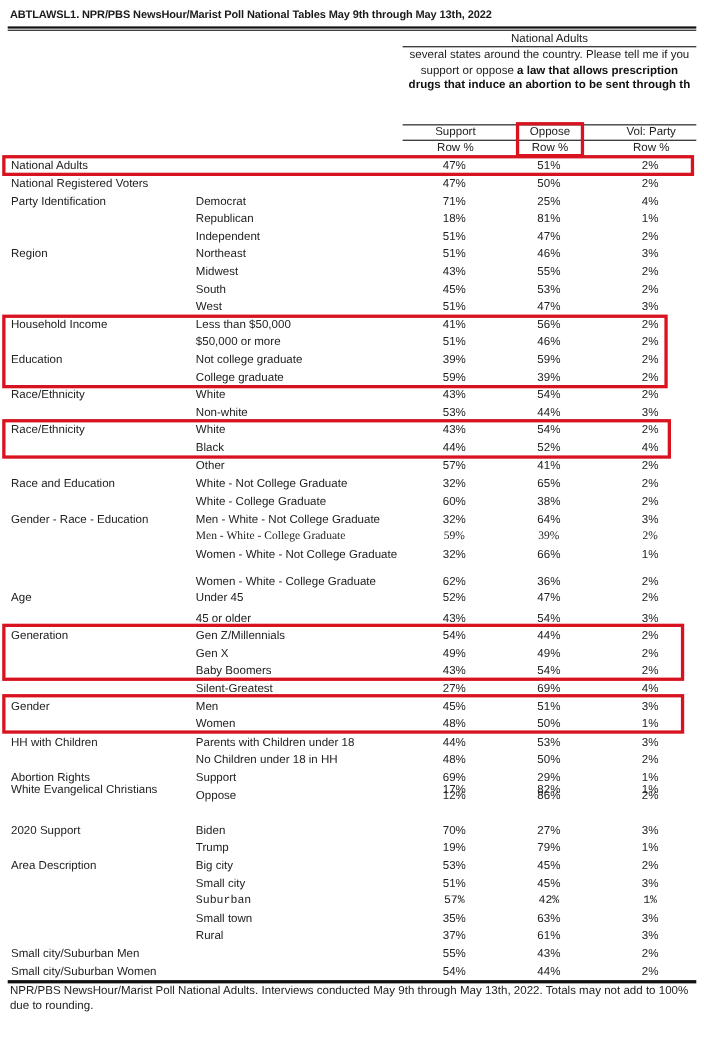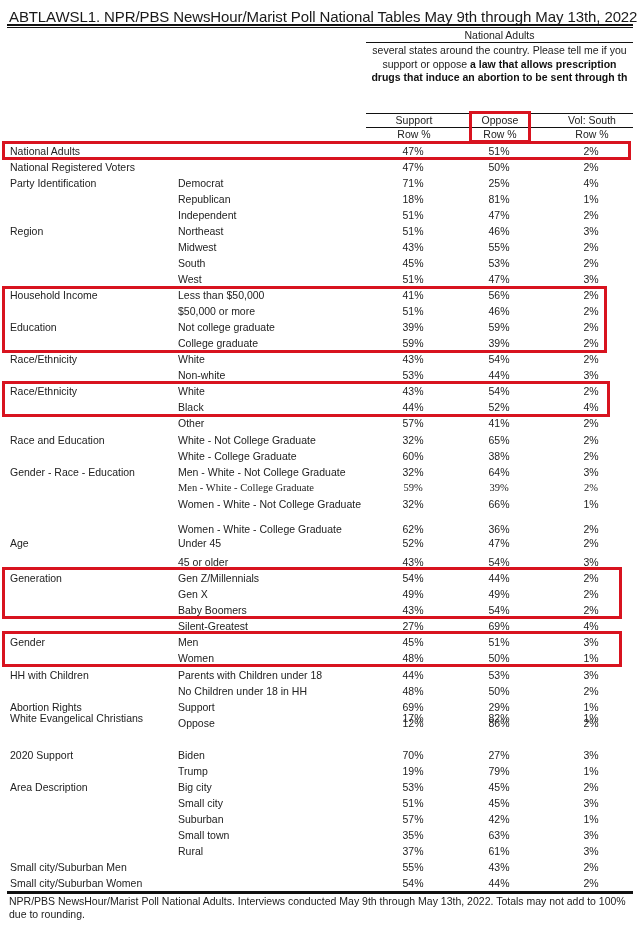"ABTLAWSL1. NPR/PBS NewsHour/Marist Poll" .title { font-size: 15px -> 10px; font-weight: normal -> bold }
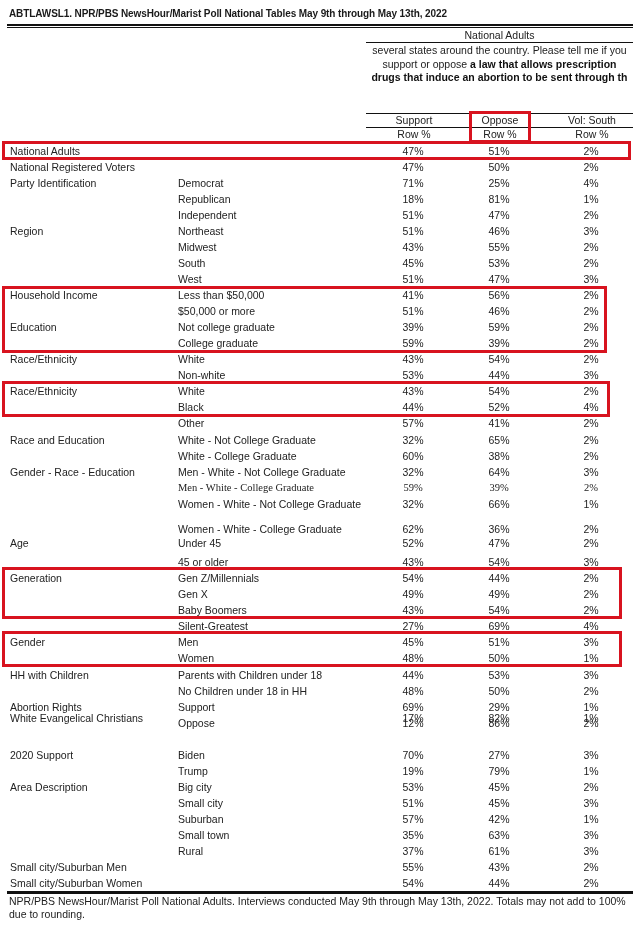"Vol: South" div.colhdr { text: South -> Party }
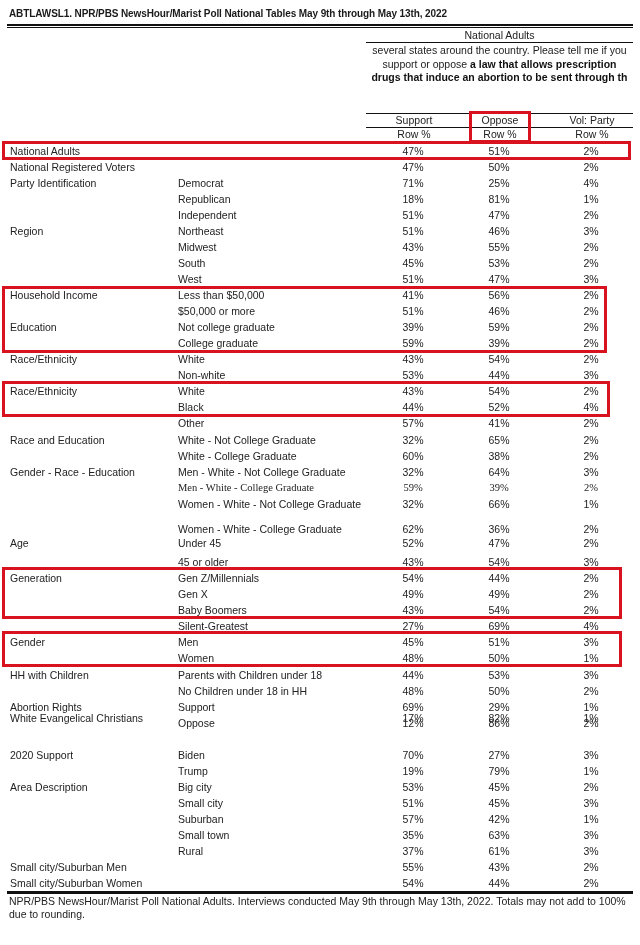"Suburban" div.row { font-family: none -> Liberation Mono, monospace }
